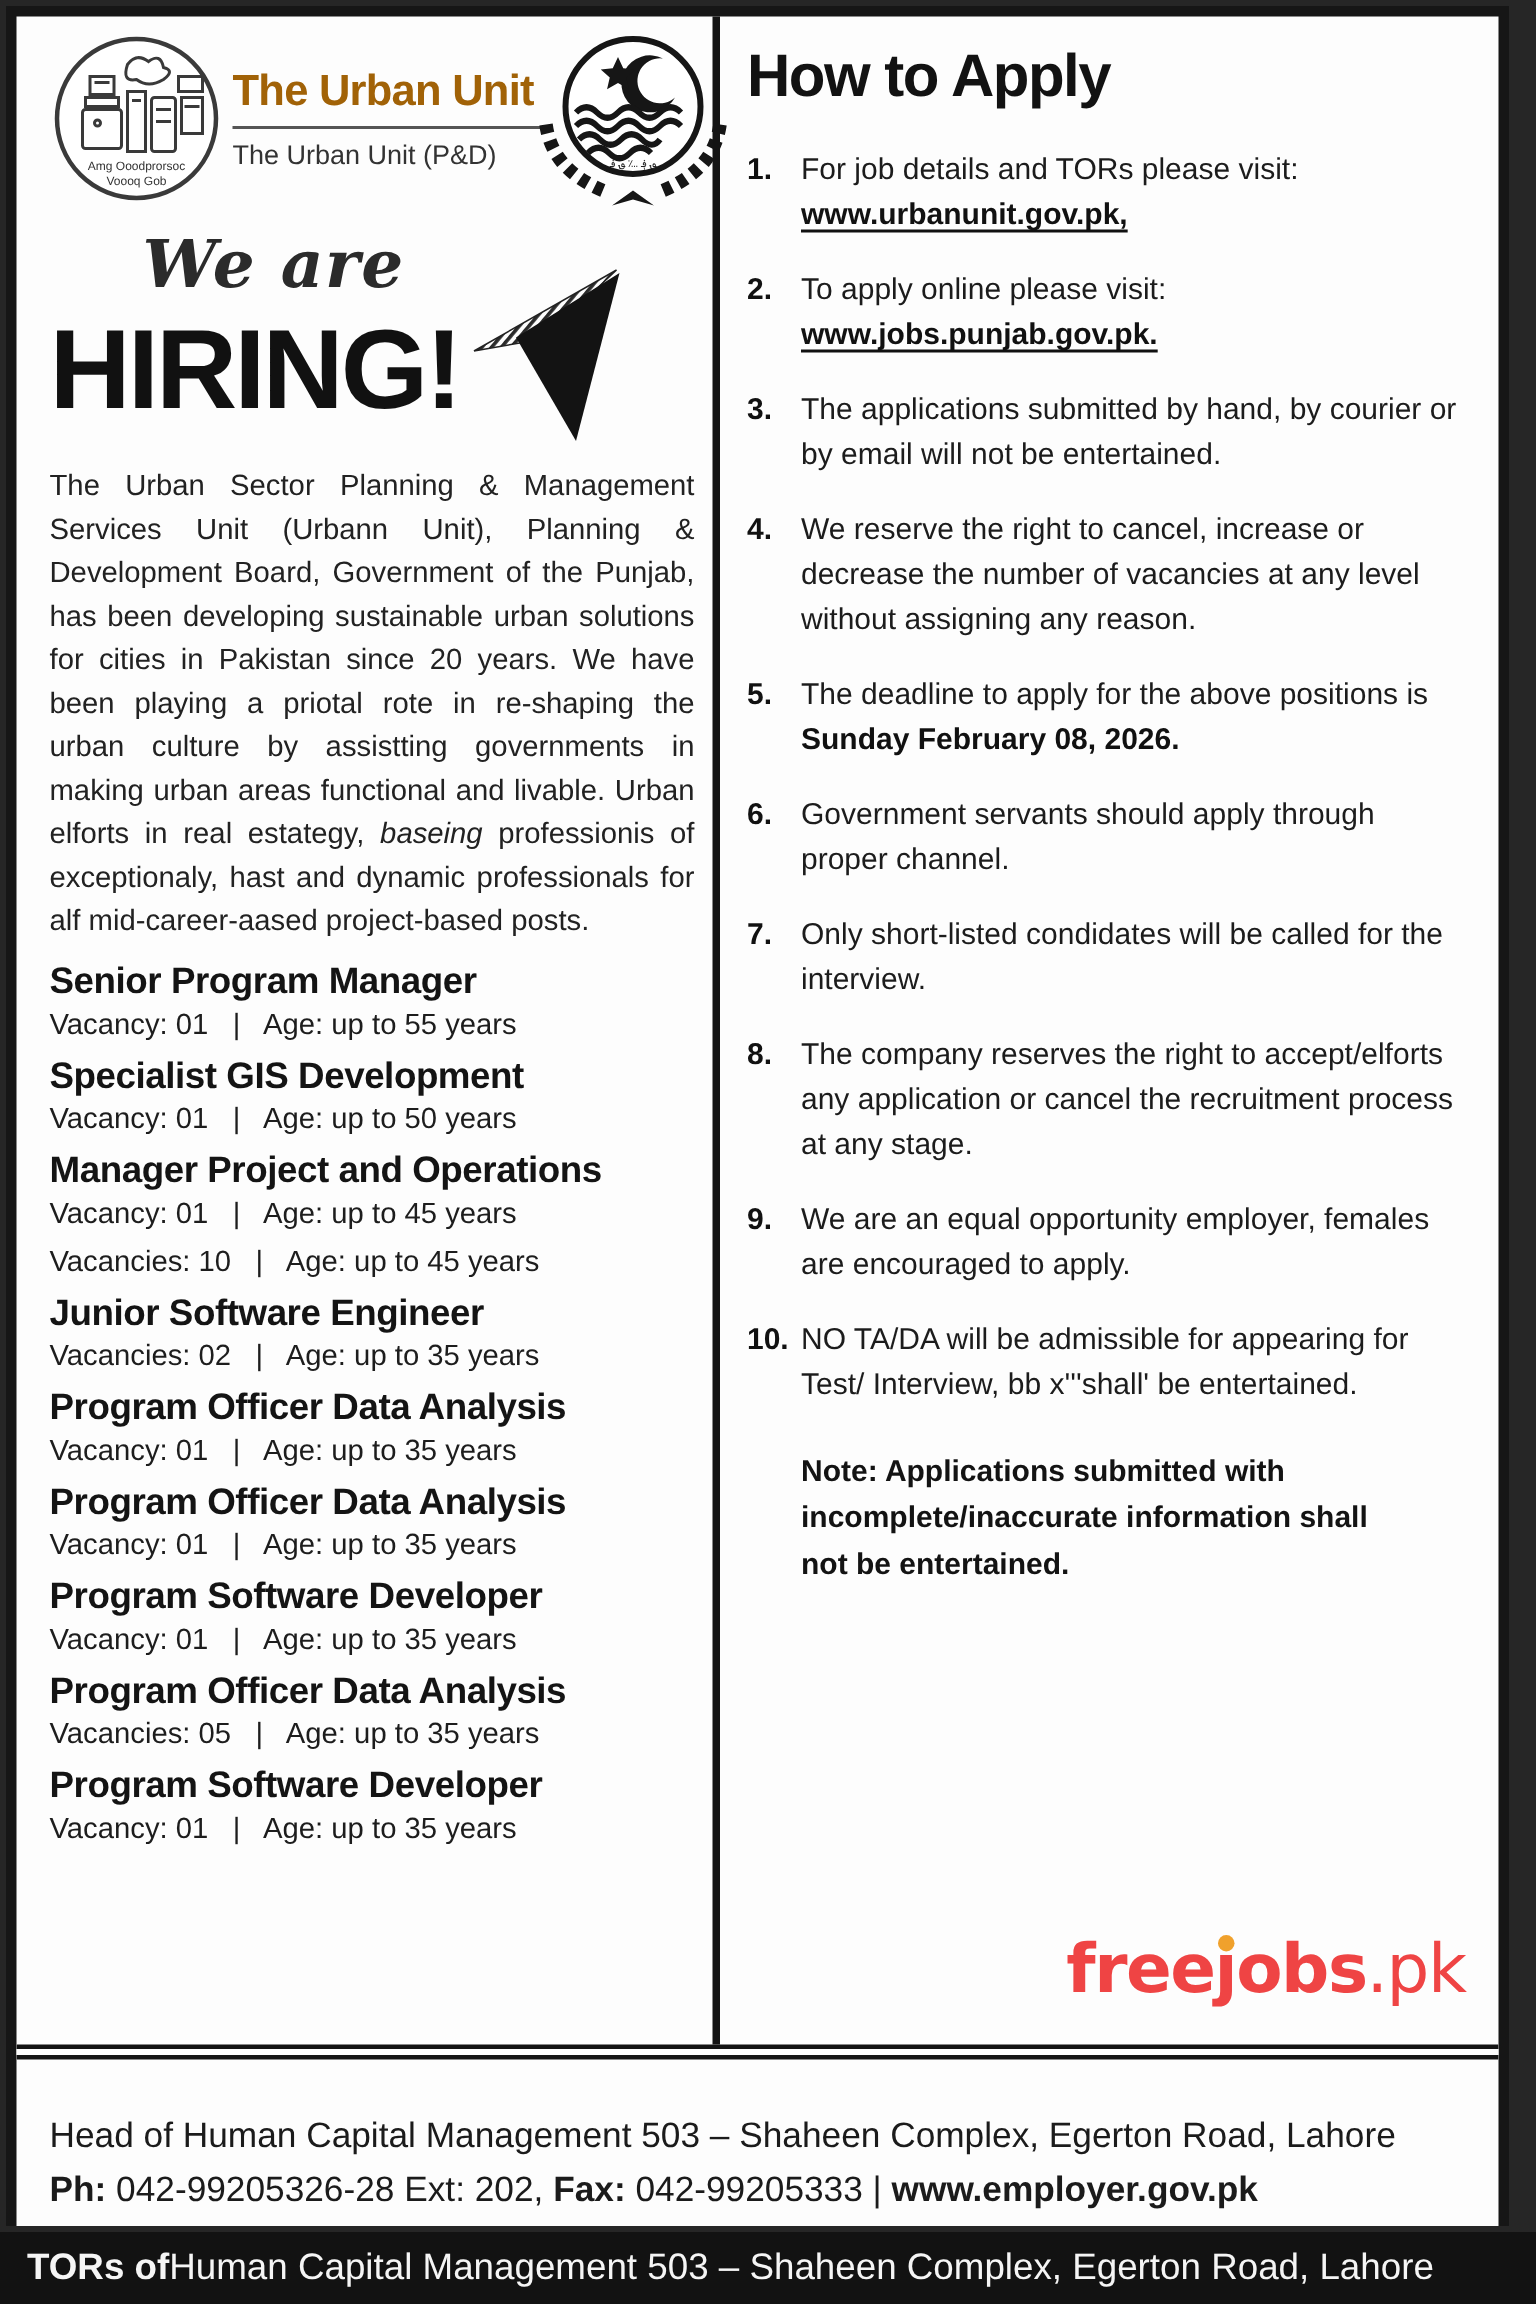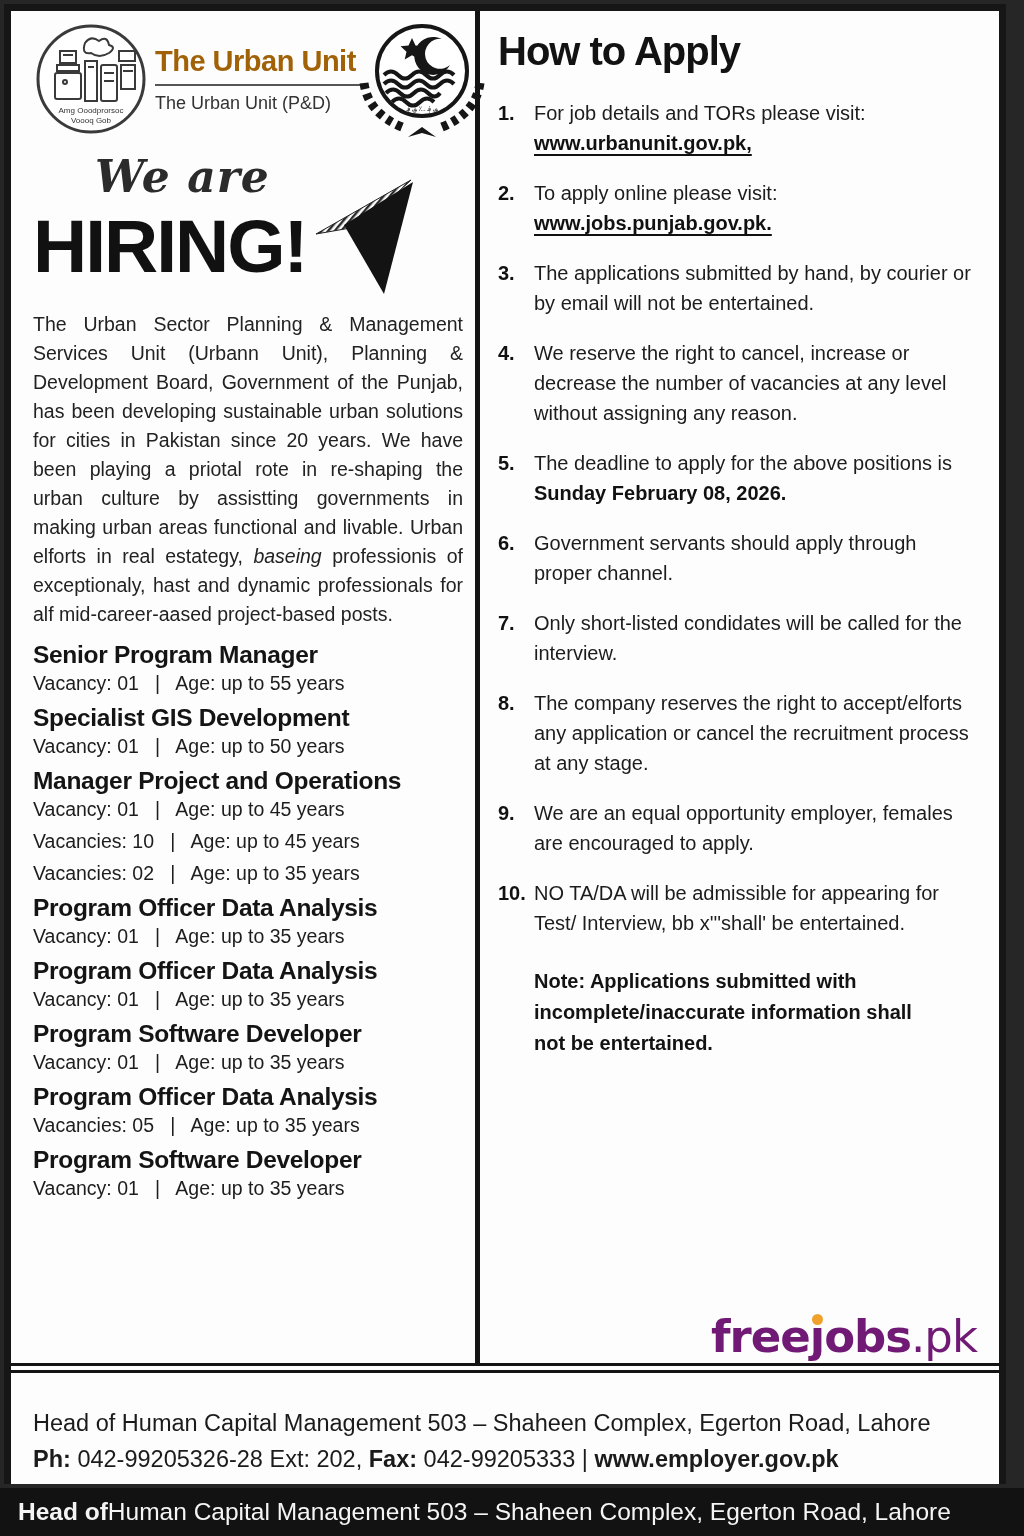"Junior Software Engineer" div.job-title { html: none -> <div>Junior Software Engineer</div> }
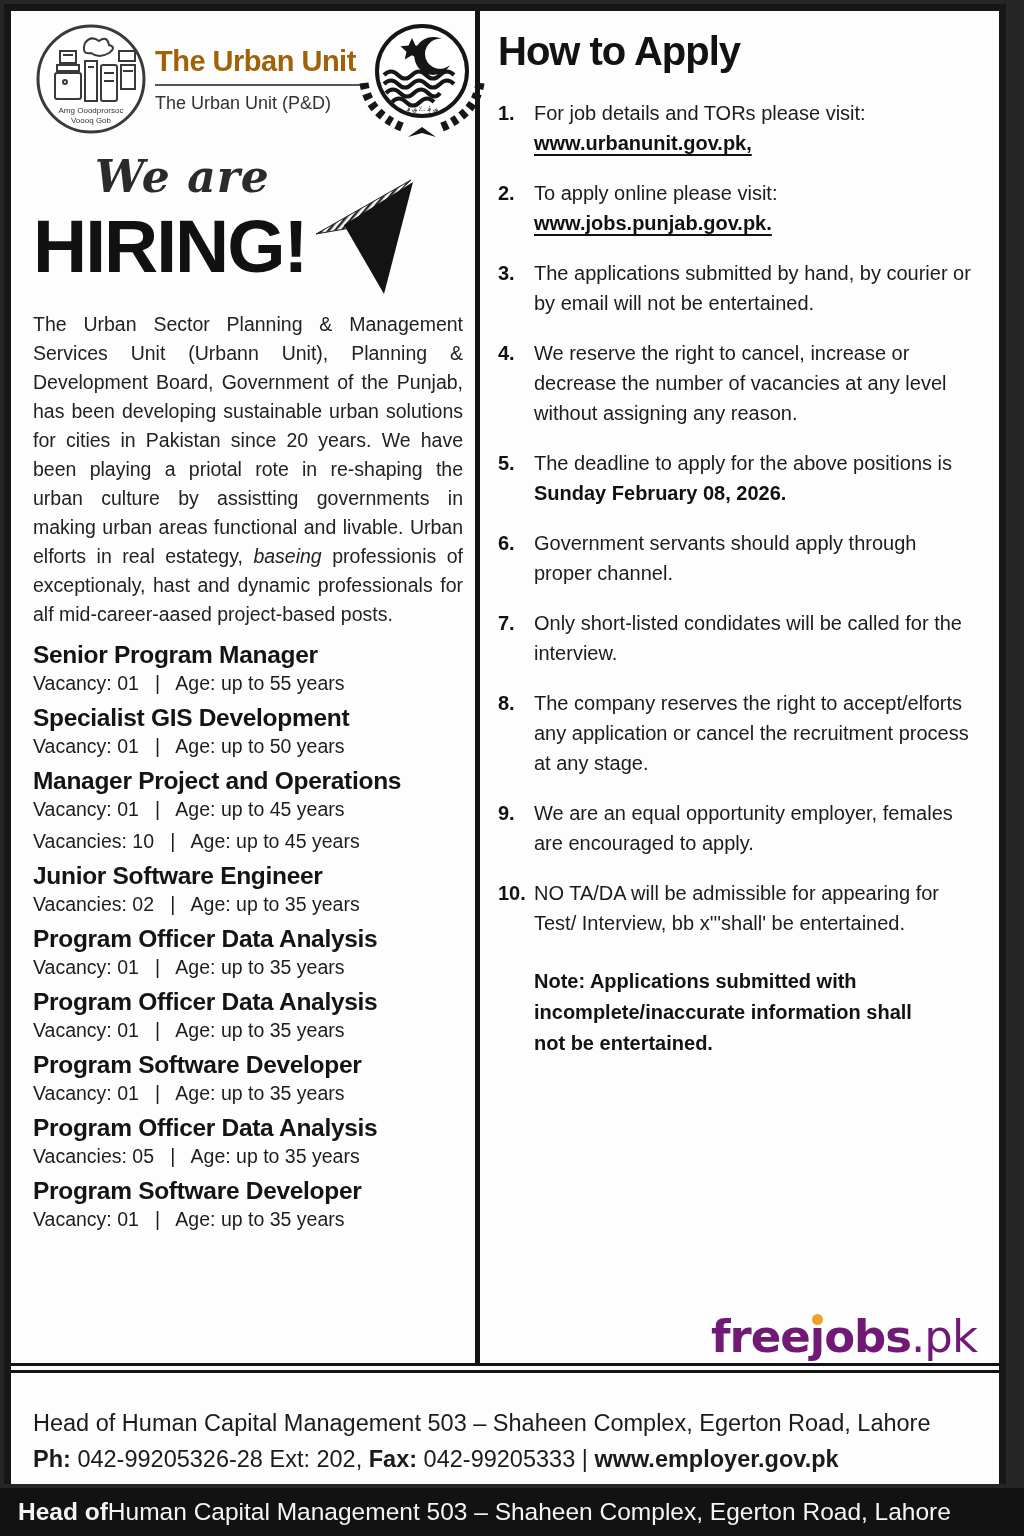"freeȷobs.pk" .freejobs { bottom: 0 -> 24px; color: #701a75 -> #ef4444 }
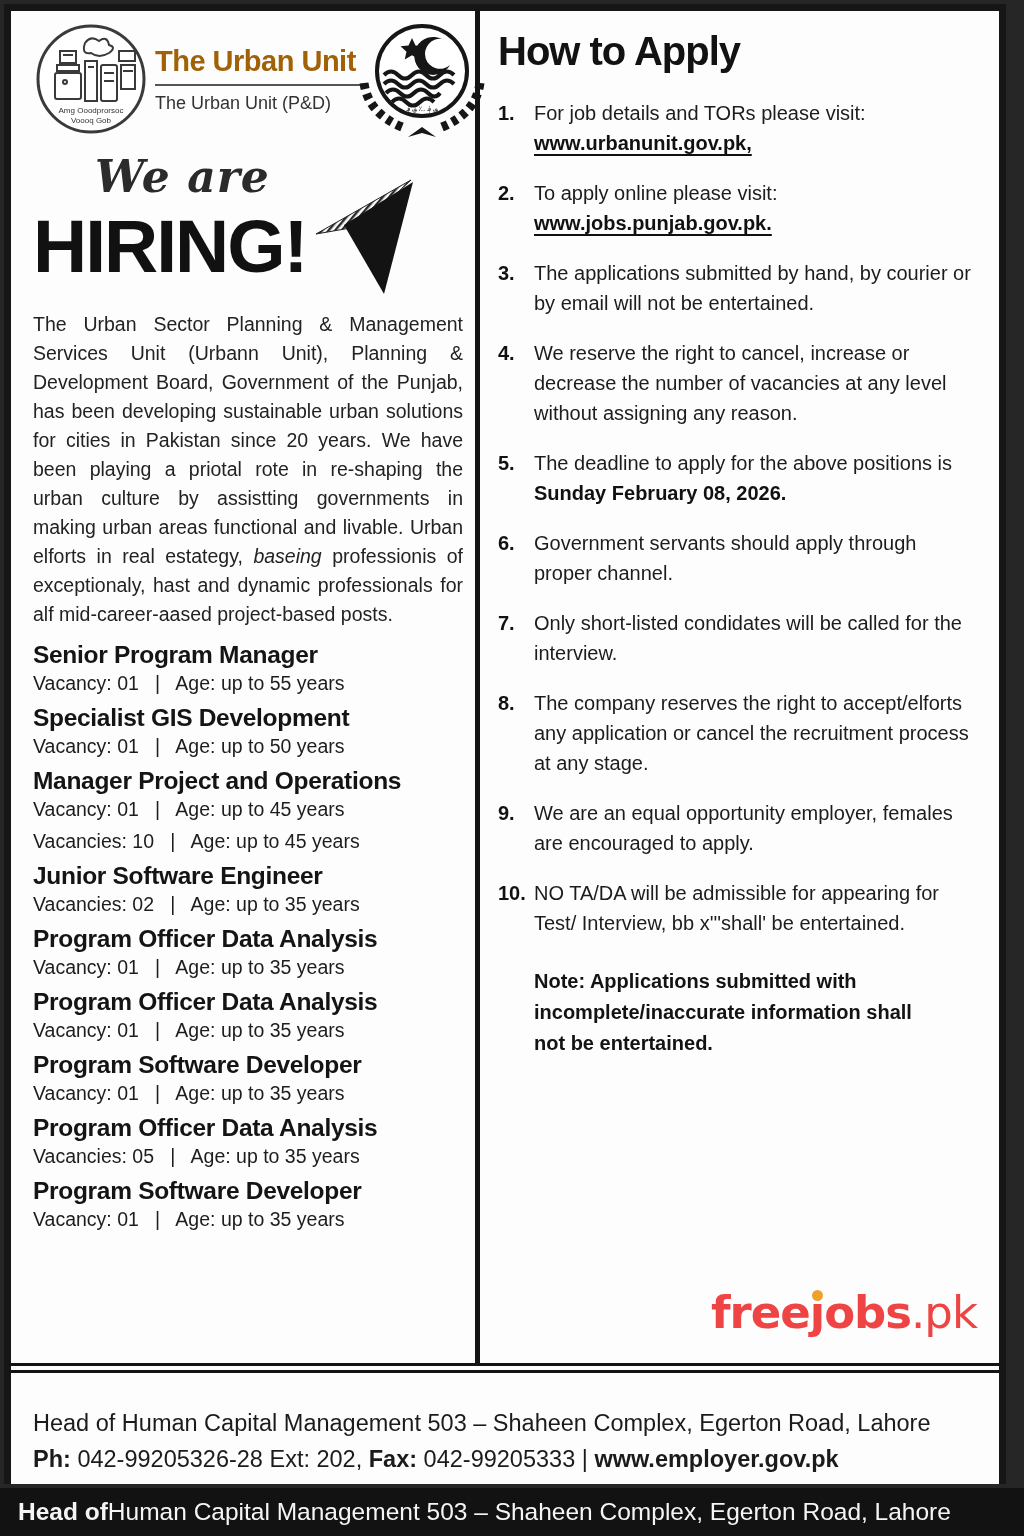"Head of" span.b { text: Head -> TORs }
